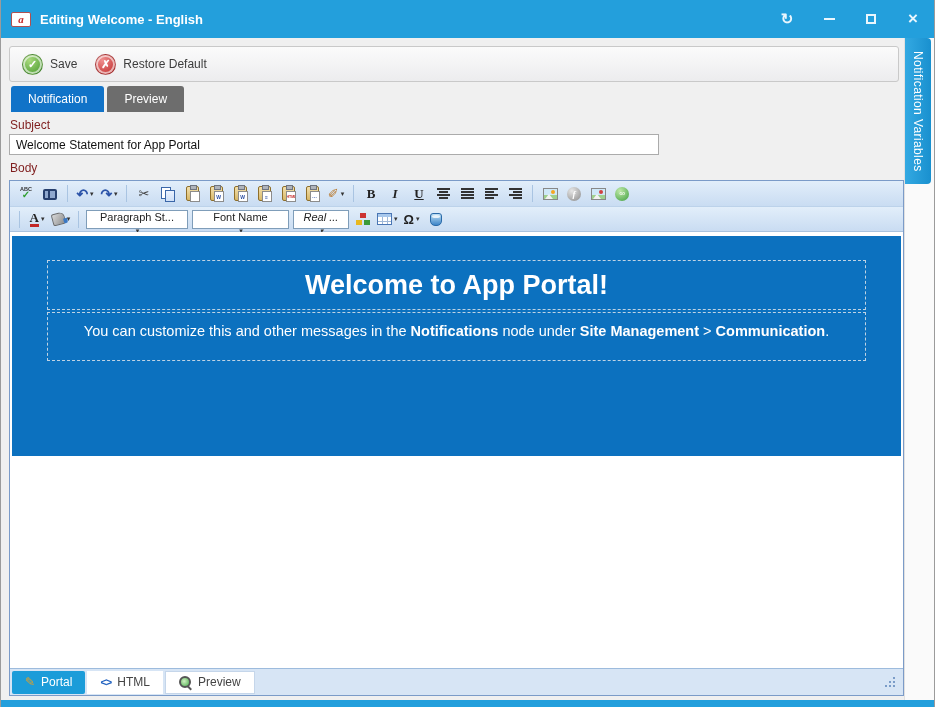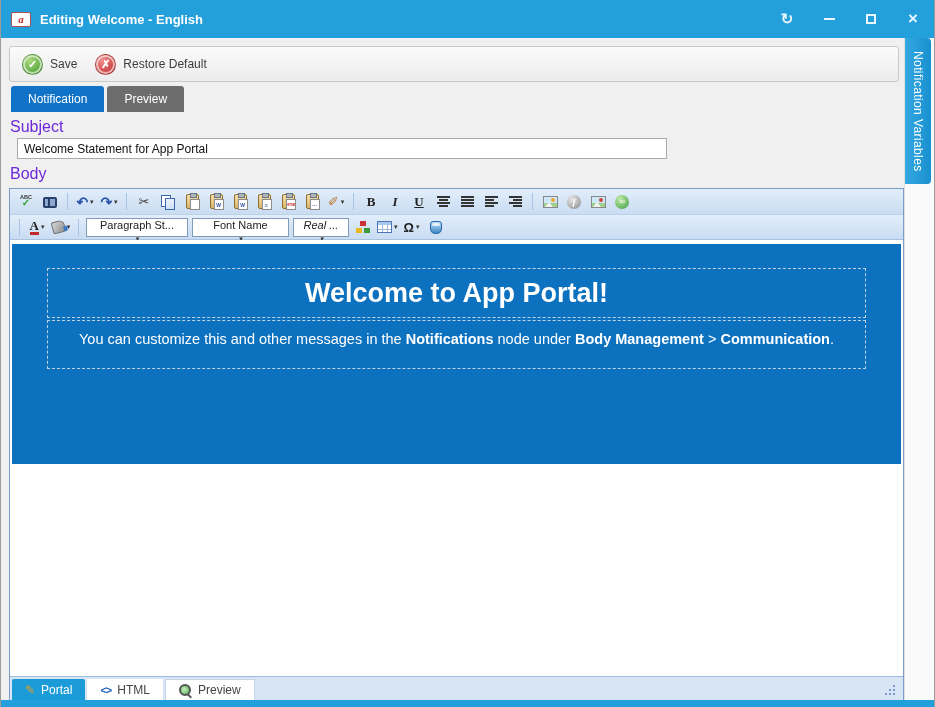"Subject" .fieldlabel { color: #6d28d9 -> #7f1d1d; font-size: 16px -> 12px }
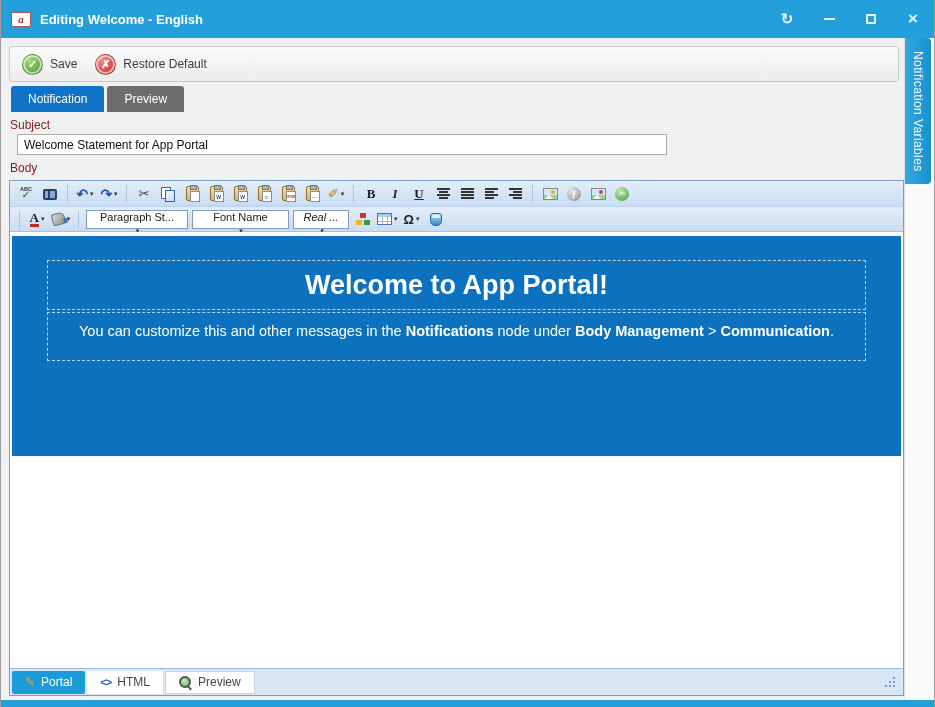"Welcome Statement for App Portal" .subjectwrap { margin-left: 8px -> none }
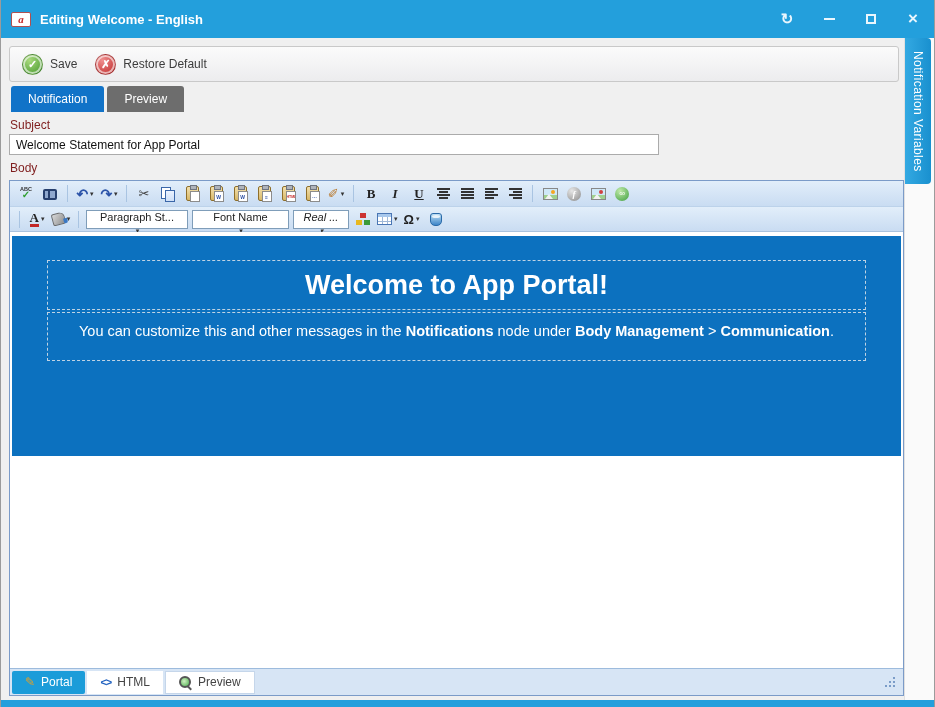"Body Management" span.b { text: Body -> Site }
